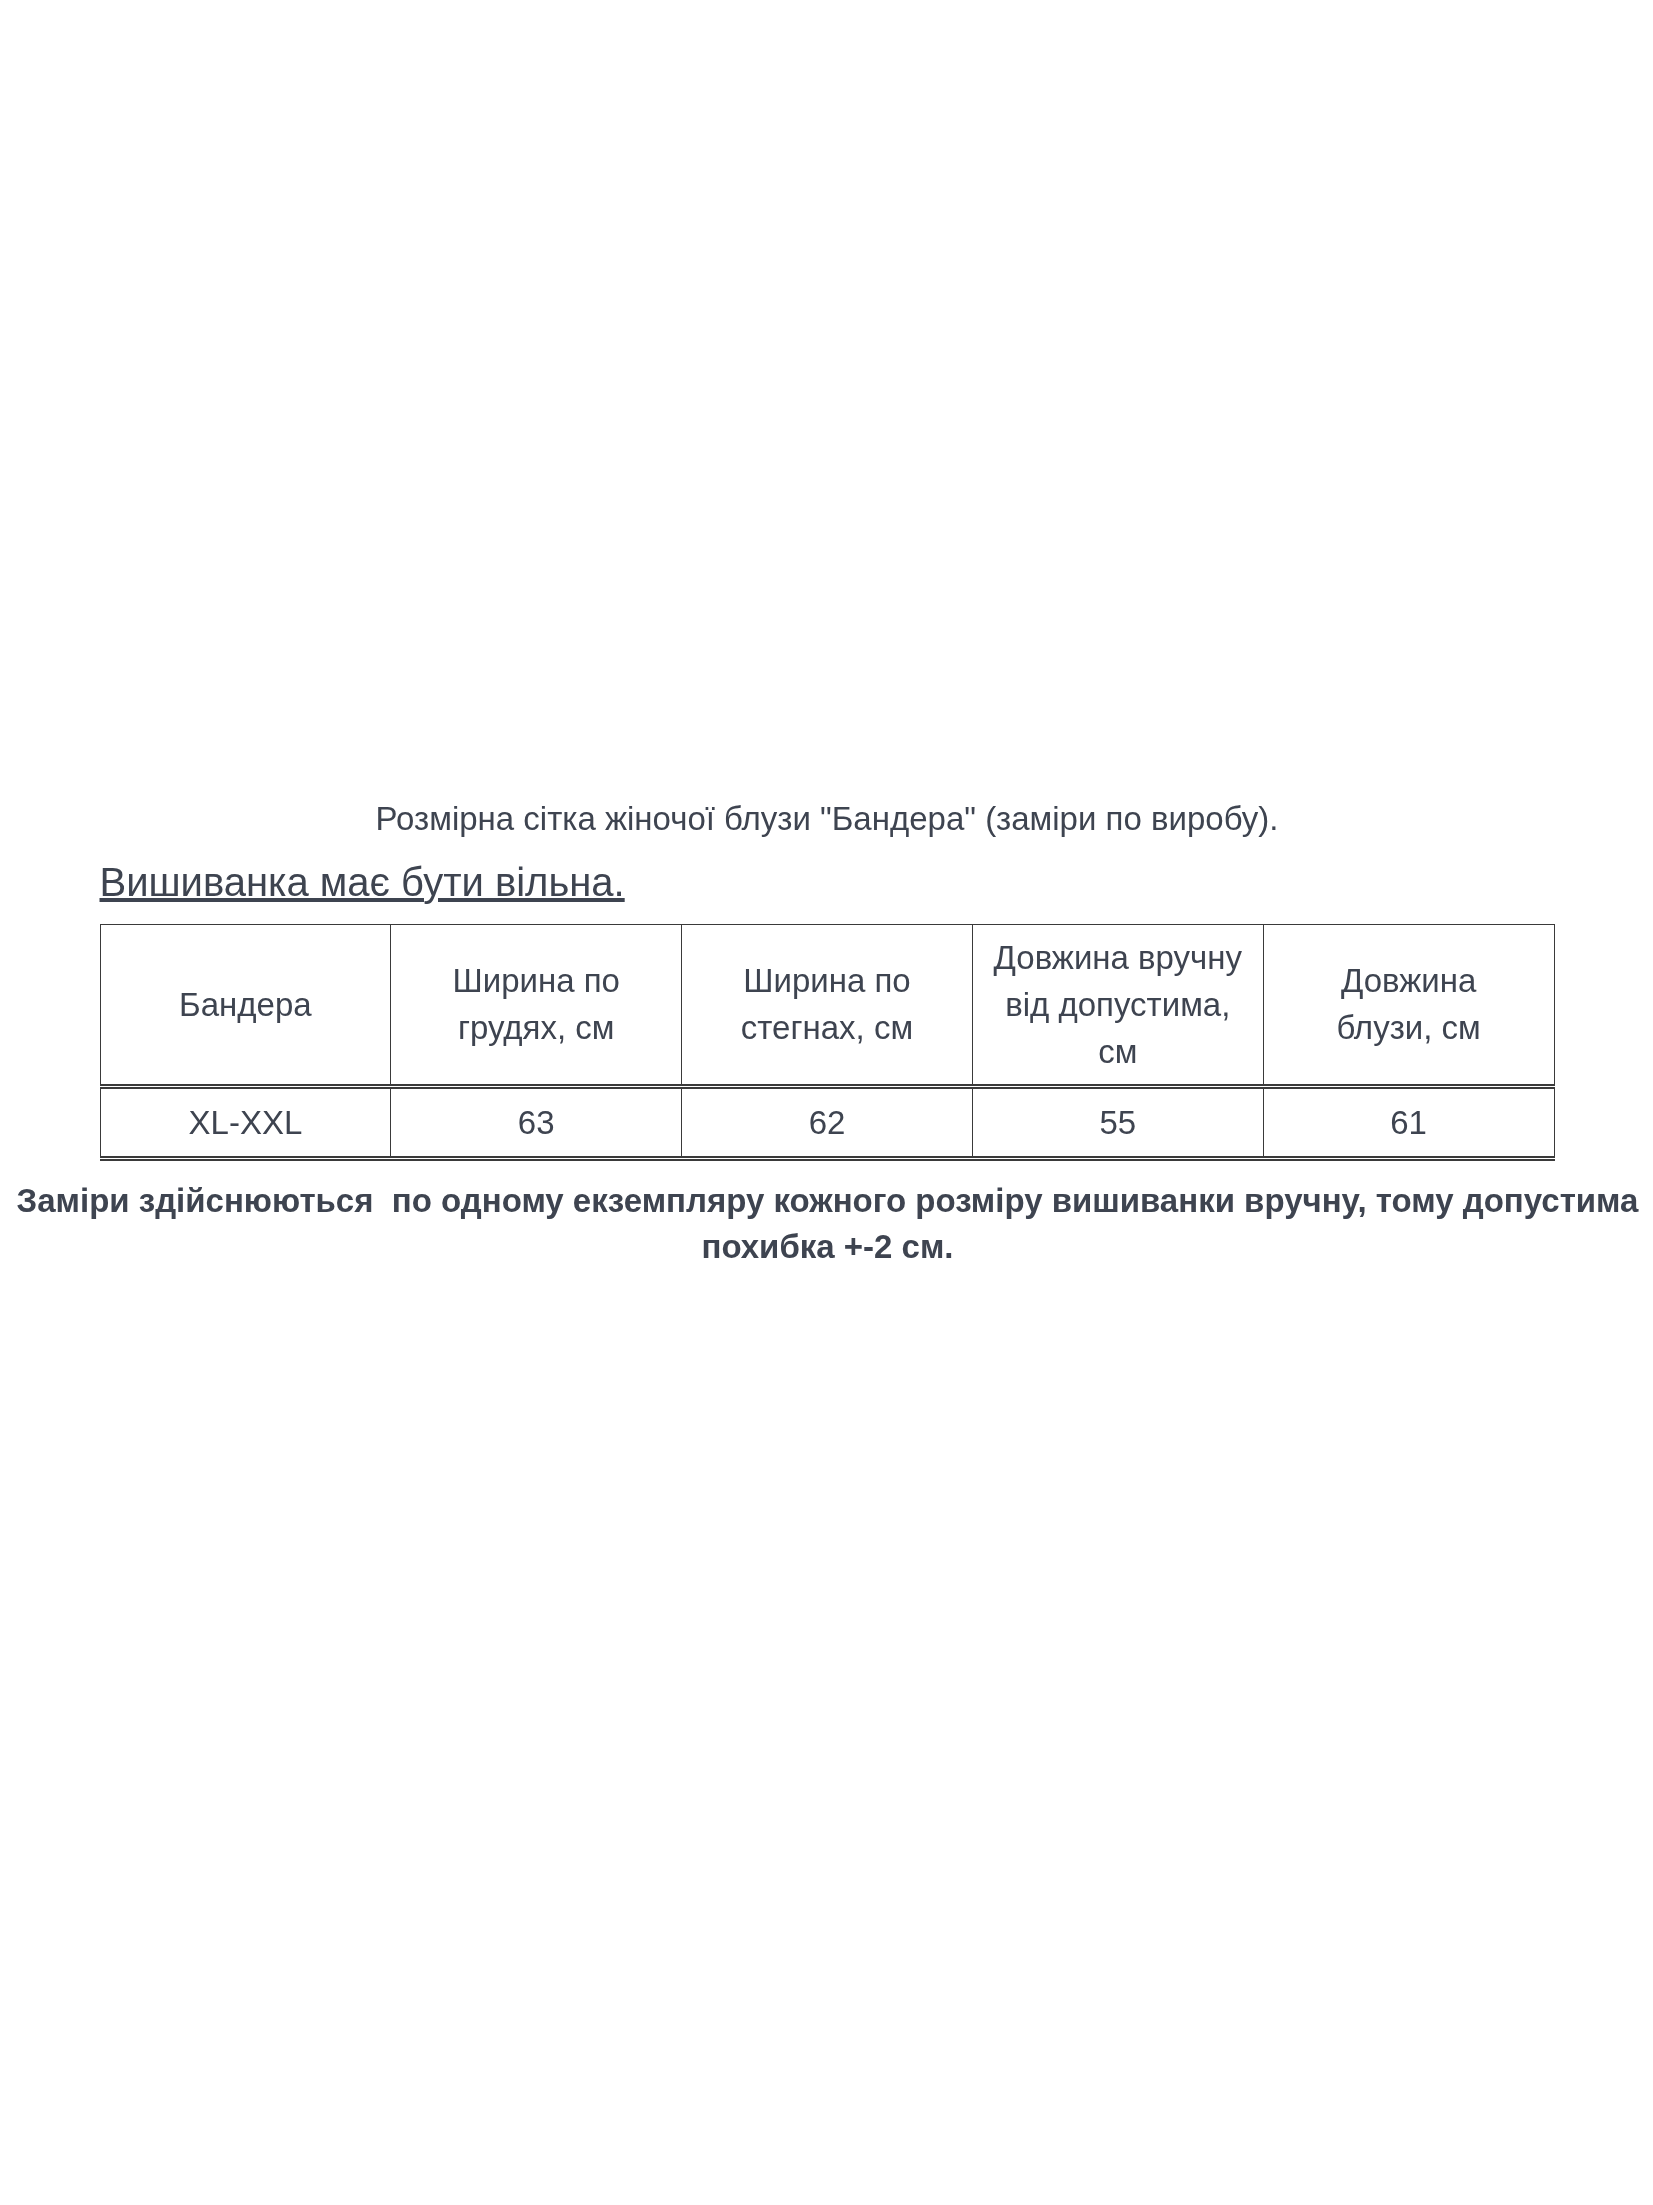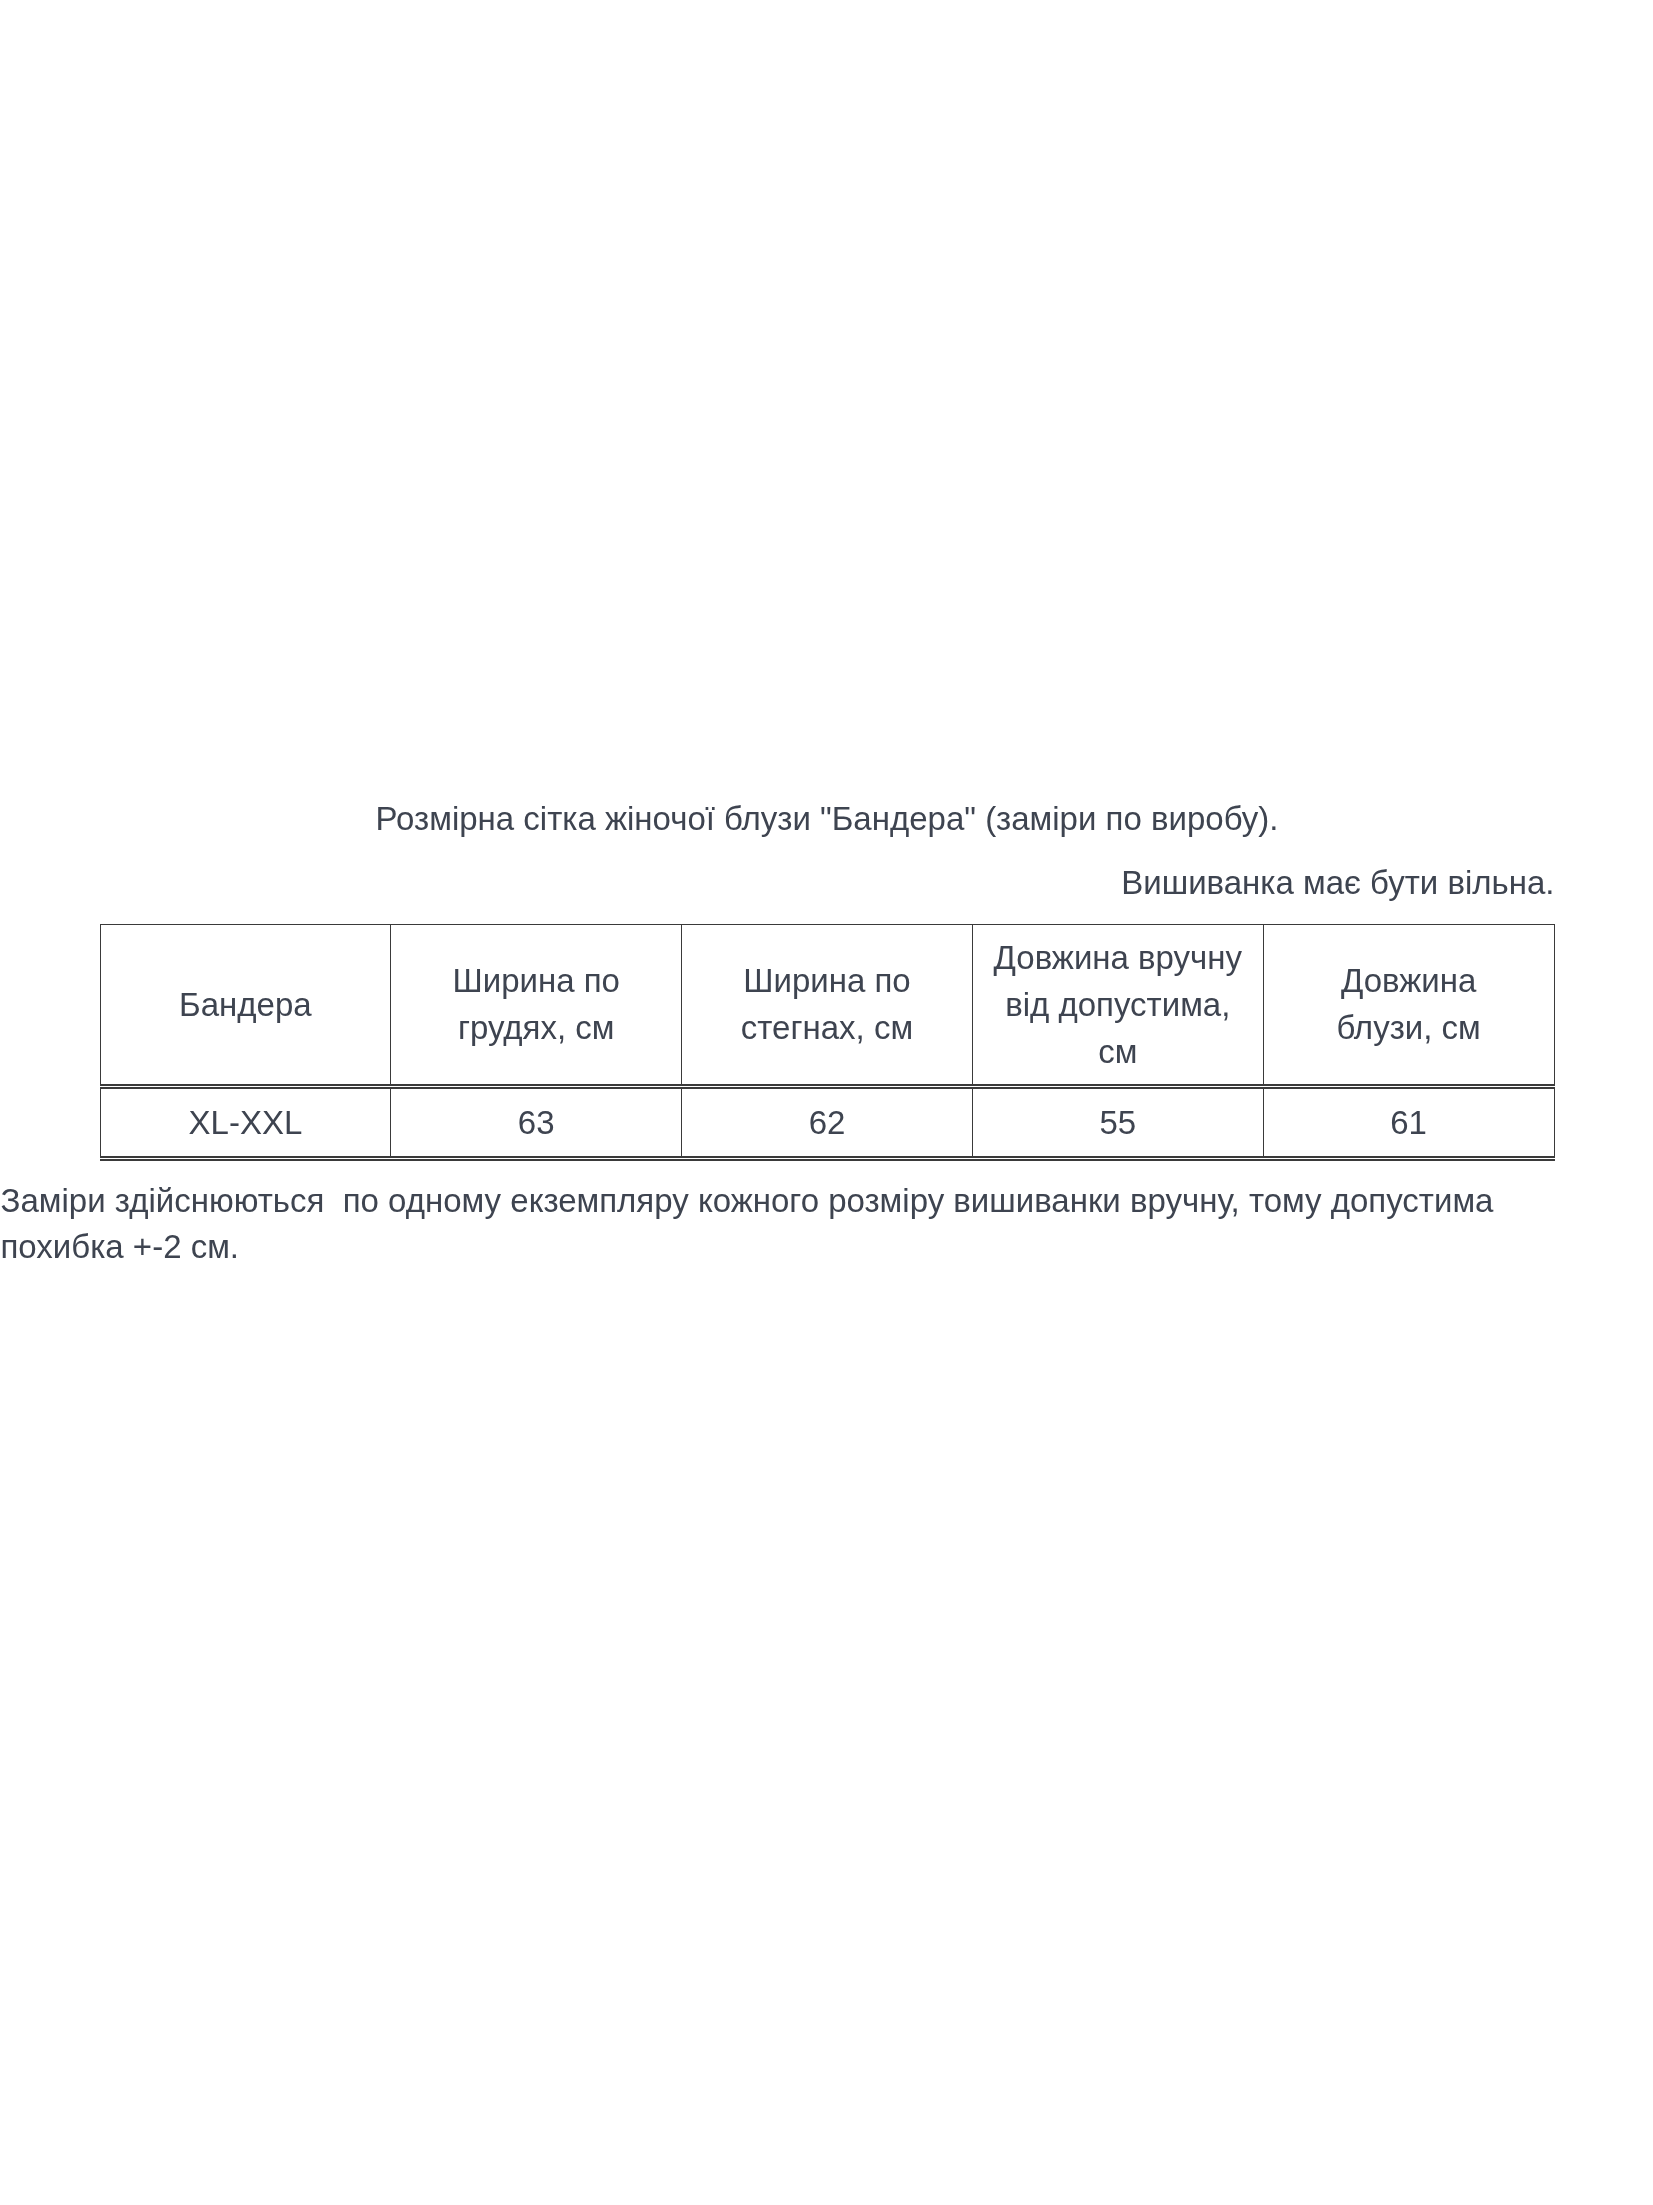"Вишиванка має бути вільна." .page-subtitle { font-size: 33px -> 40px; text-align: right -> left; text-decoration: none -> underline }
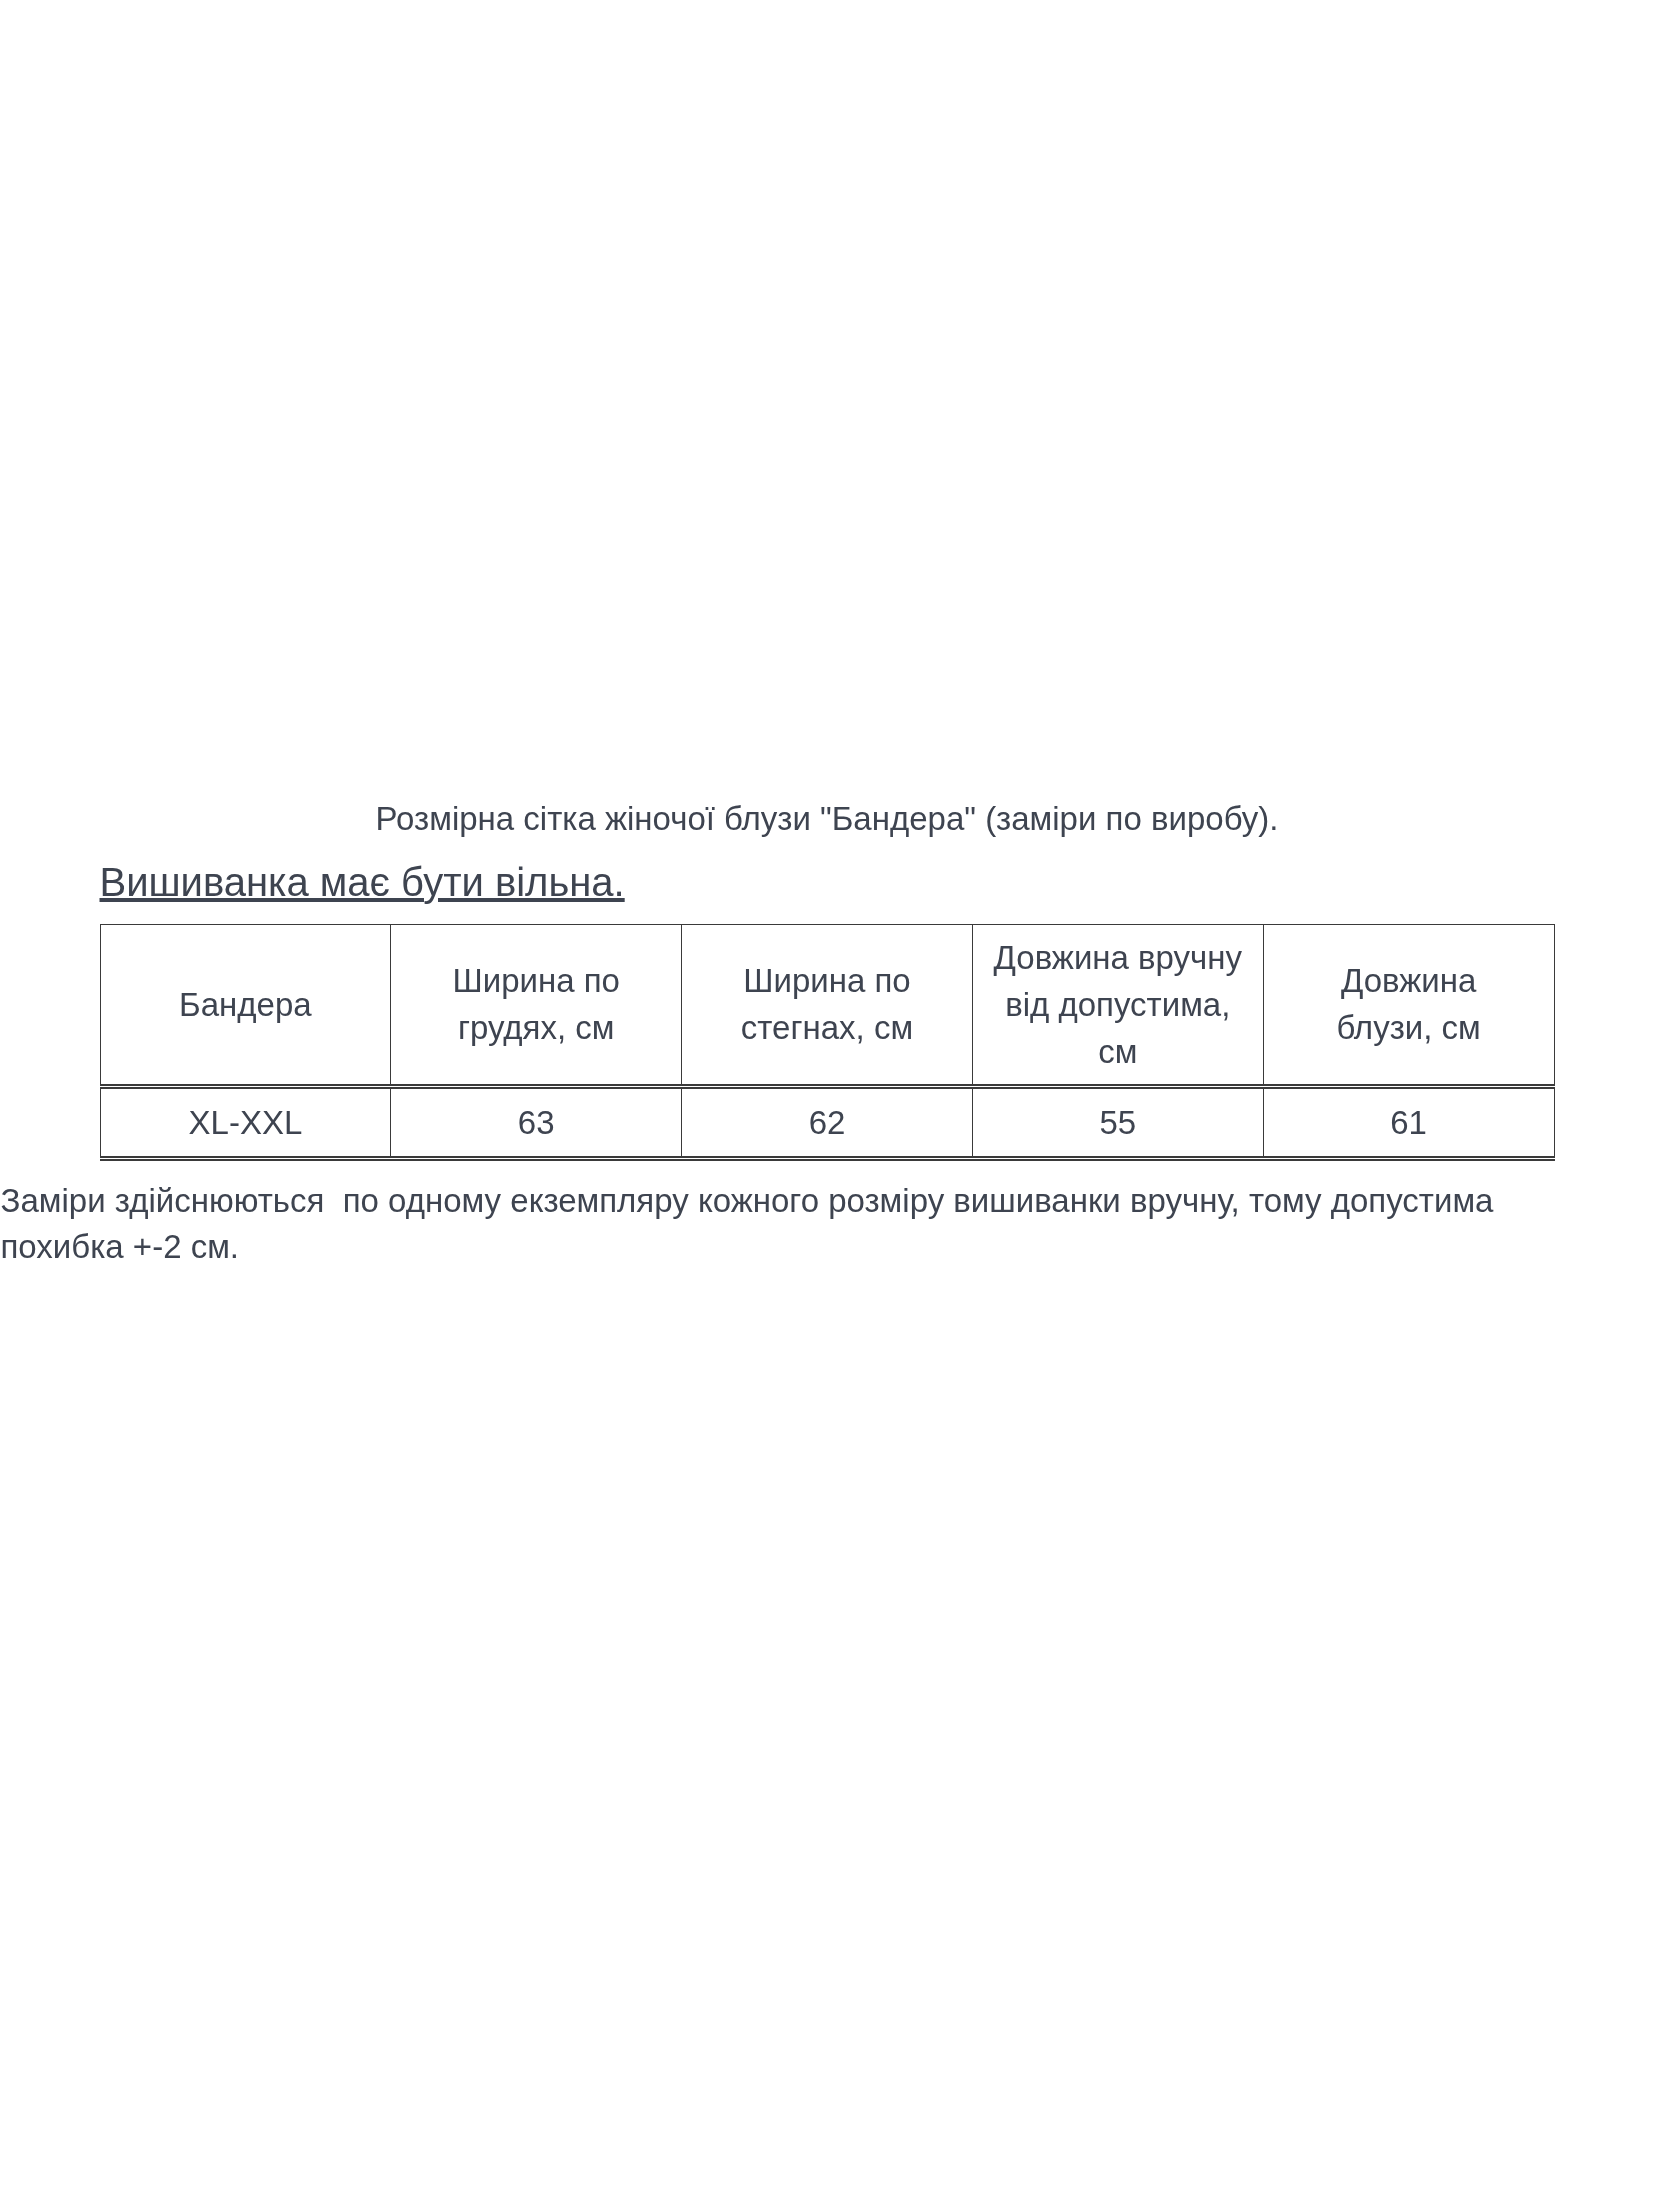"Заміри здійснюються по одному екземпляру" .footnote { font-weight: 400 -> 700; text-align: left -> center }
